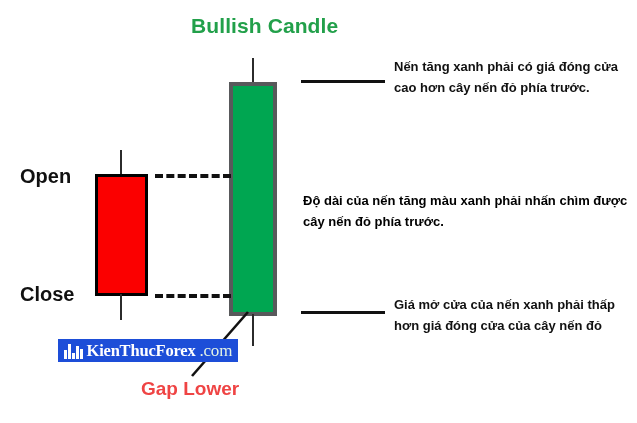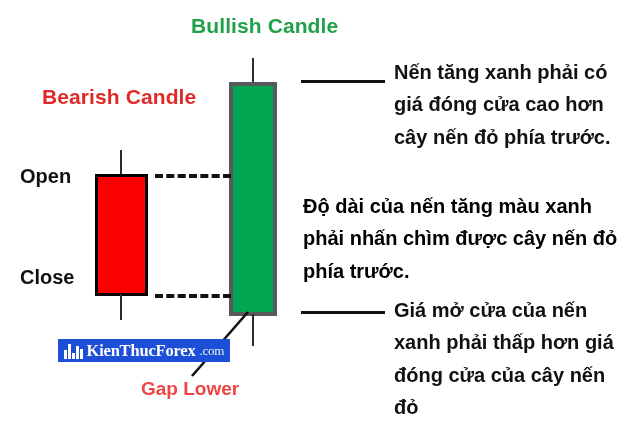"Nến tăng xanh phải có" .note { font-size: 20px -> 13px }
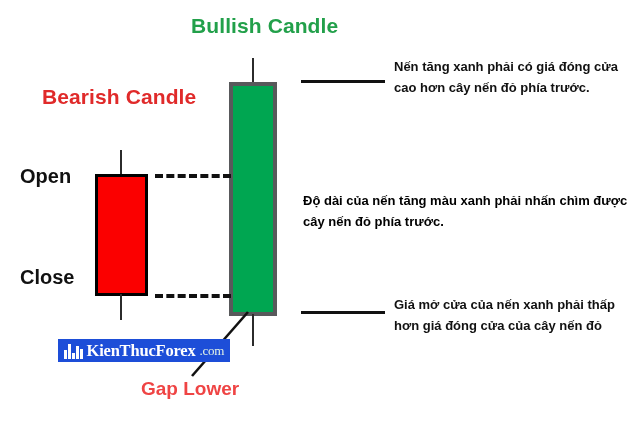"Bearish Candle" div.title { html: <div>Bearish Candle</div> -> none }
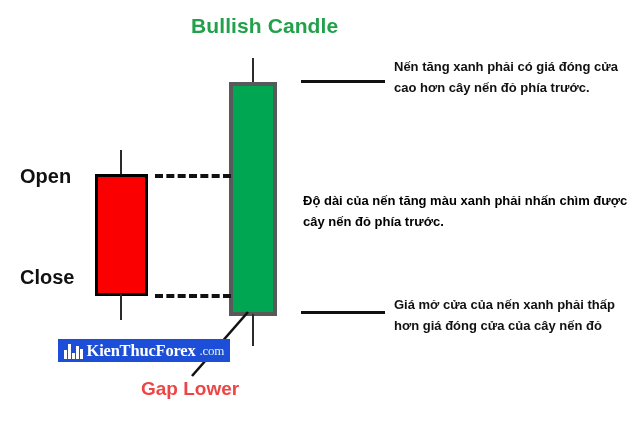"Close" #close-label { top: 266px -> 283px }
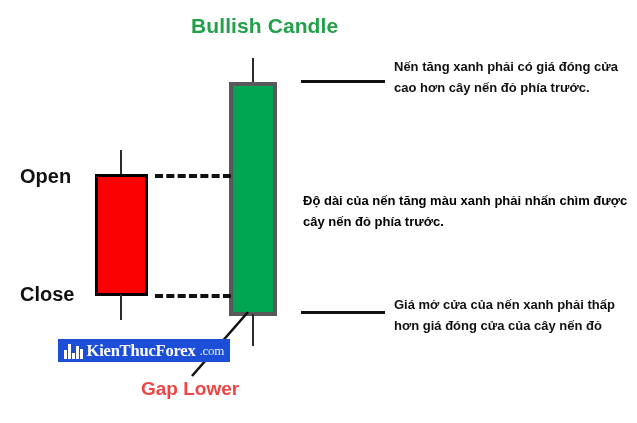".com" .wm-tld { font-size: 13px -> 17px }
